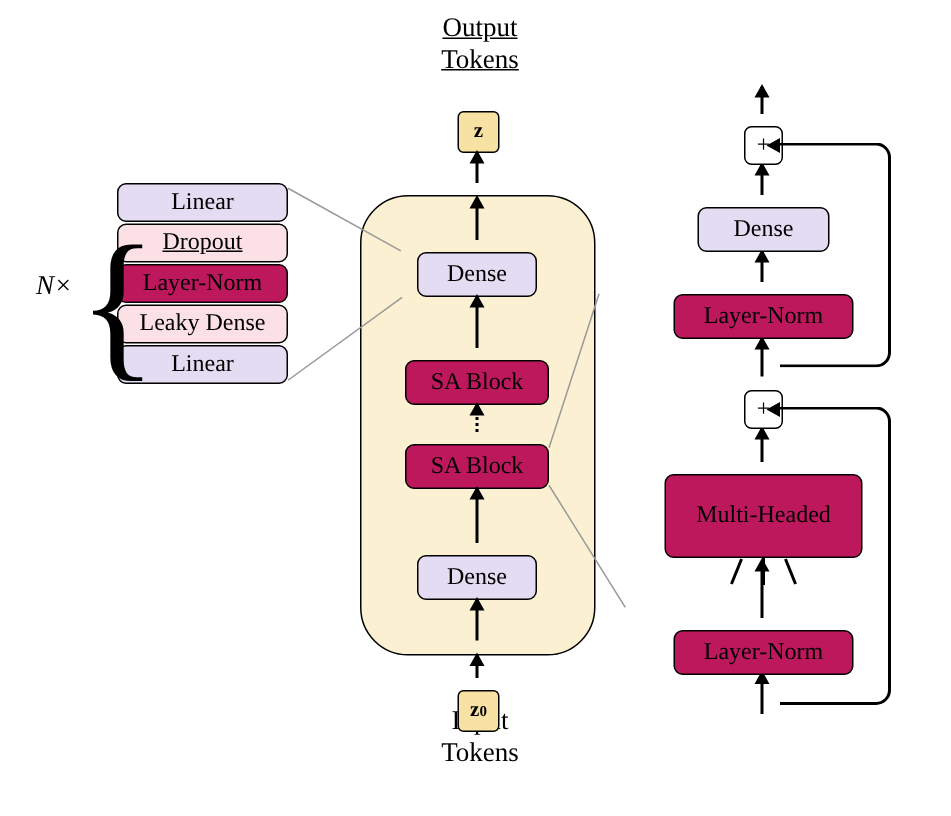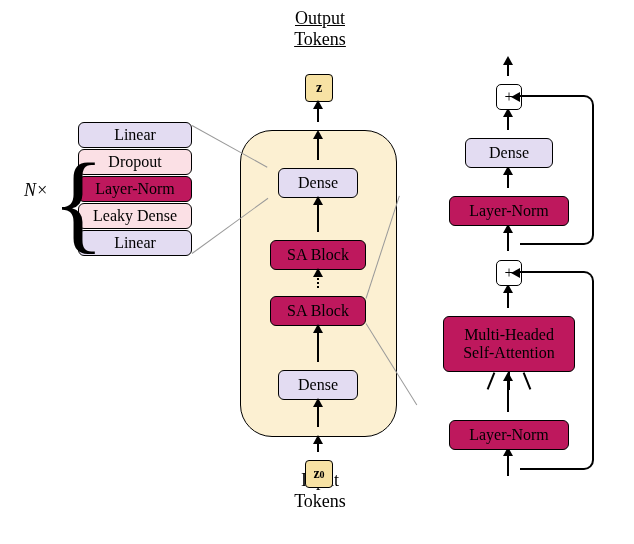"Dropout" div.box { text-decoration: none -> underline }
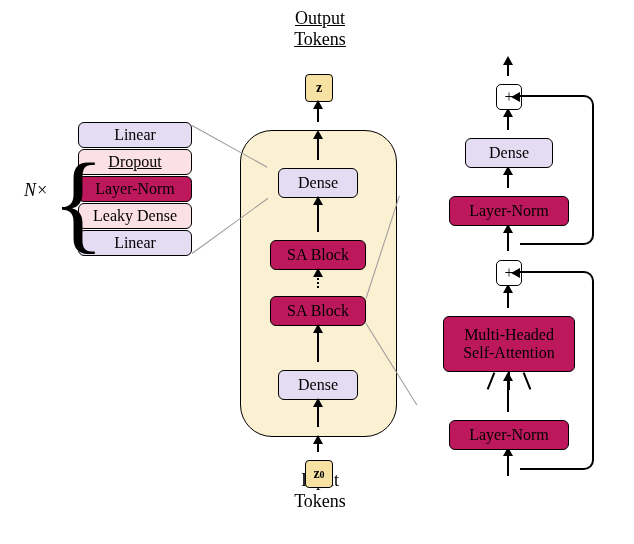"Self-Attention" span { html: <span>Self-Attention</span> -> none }
